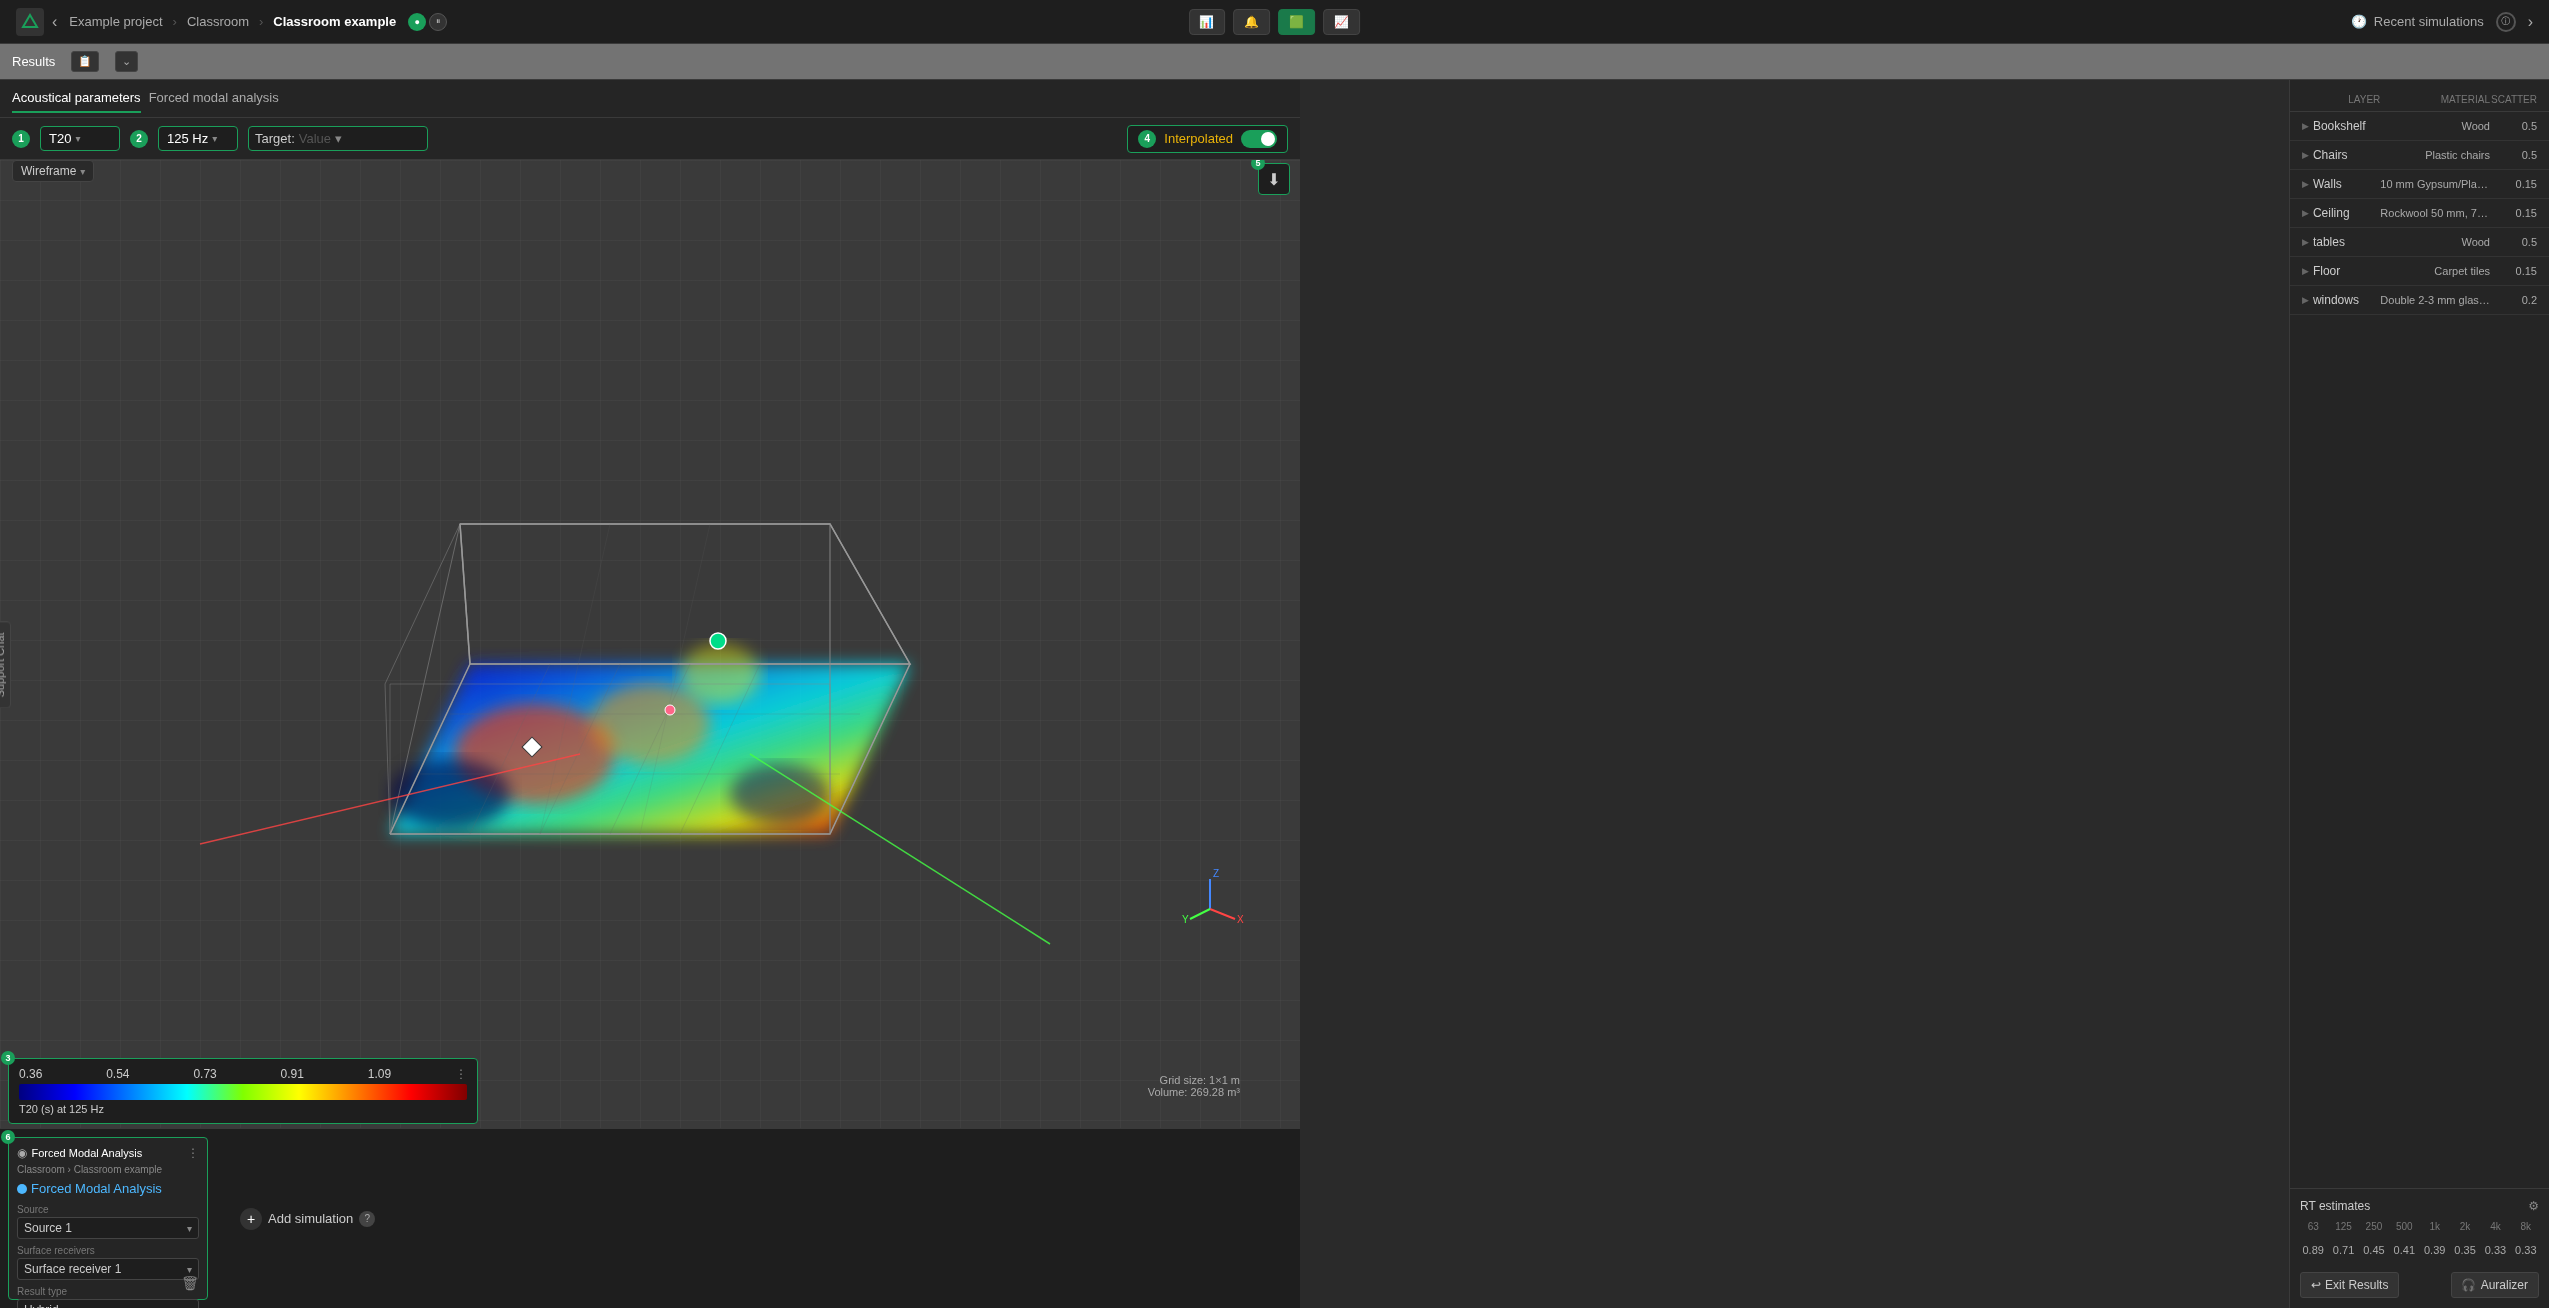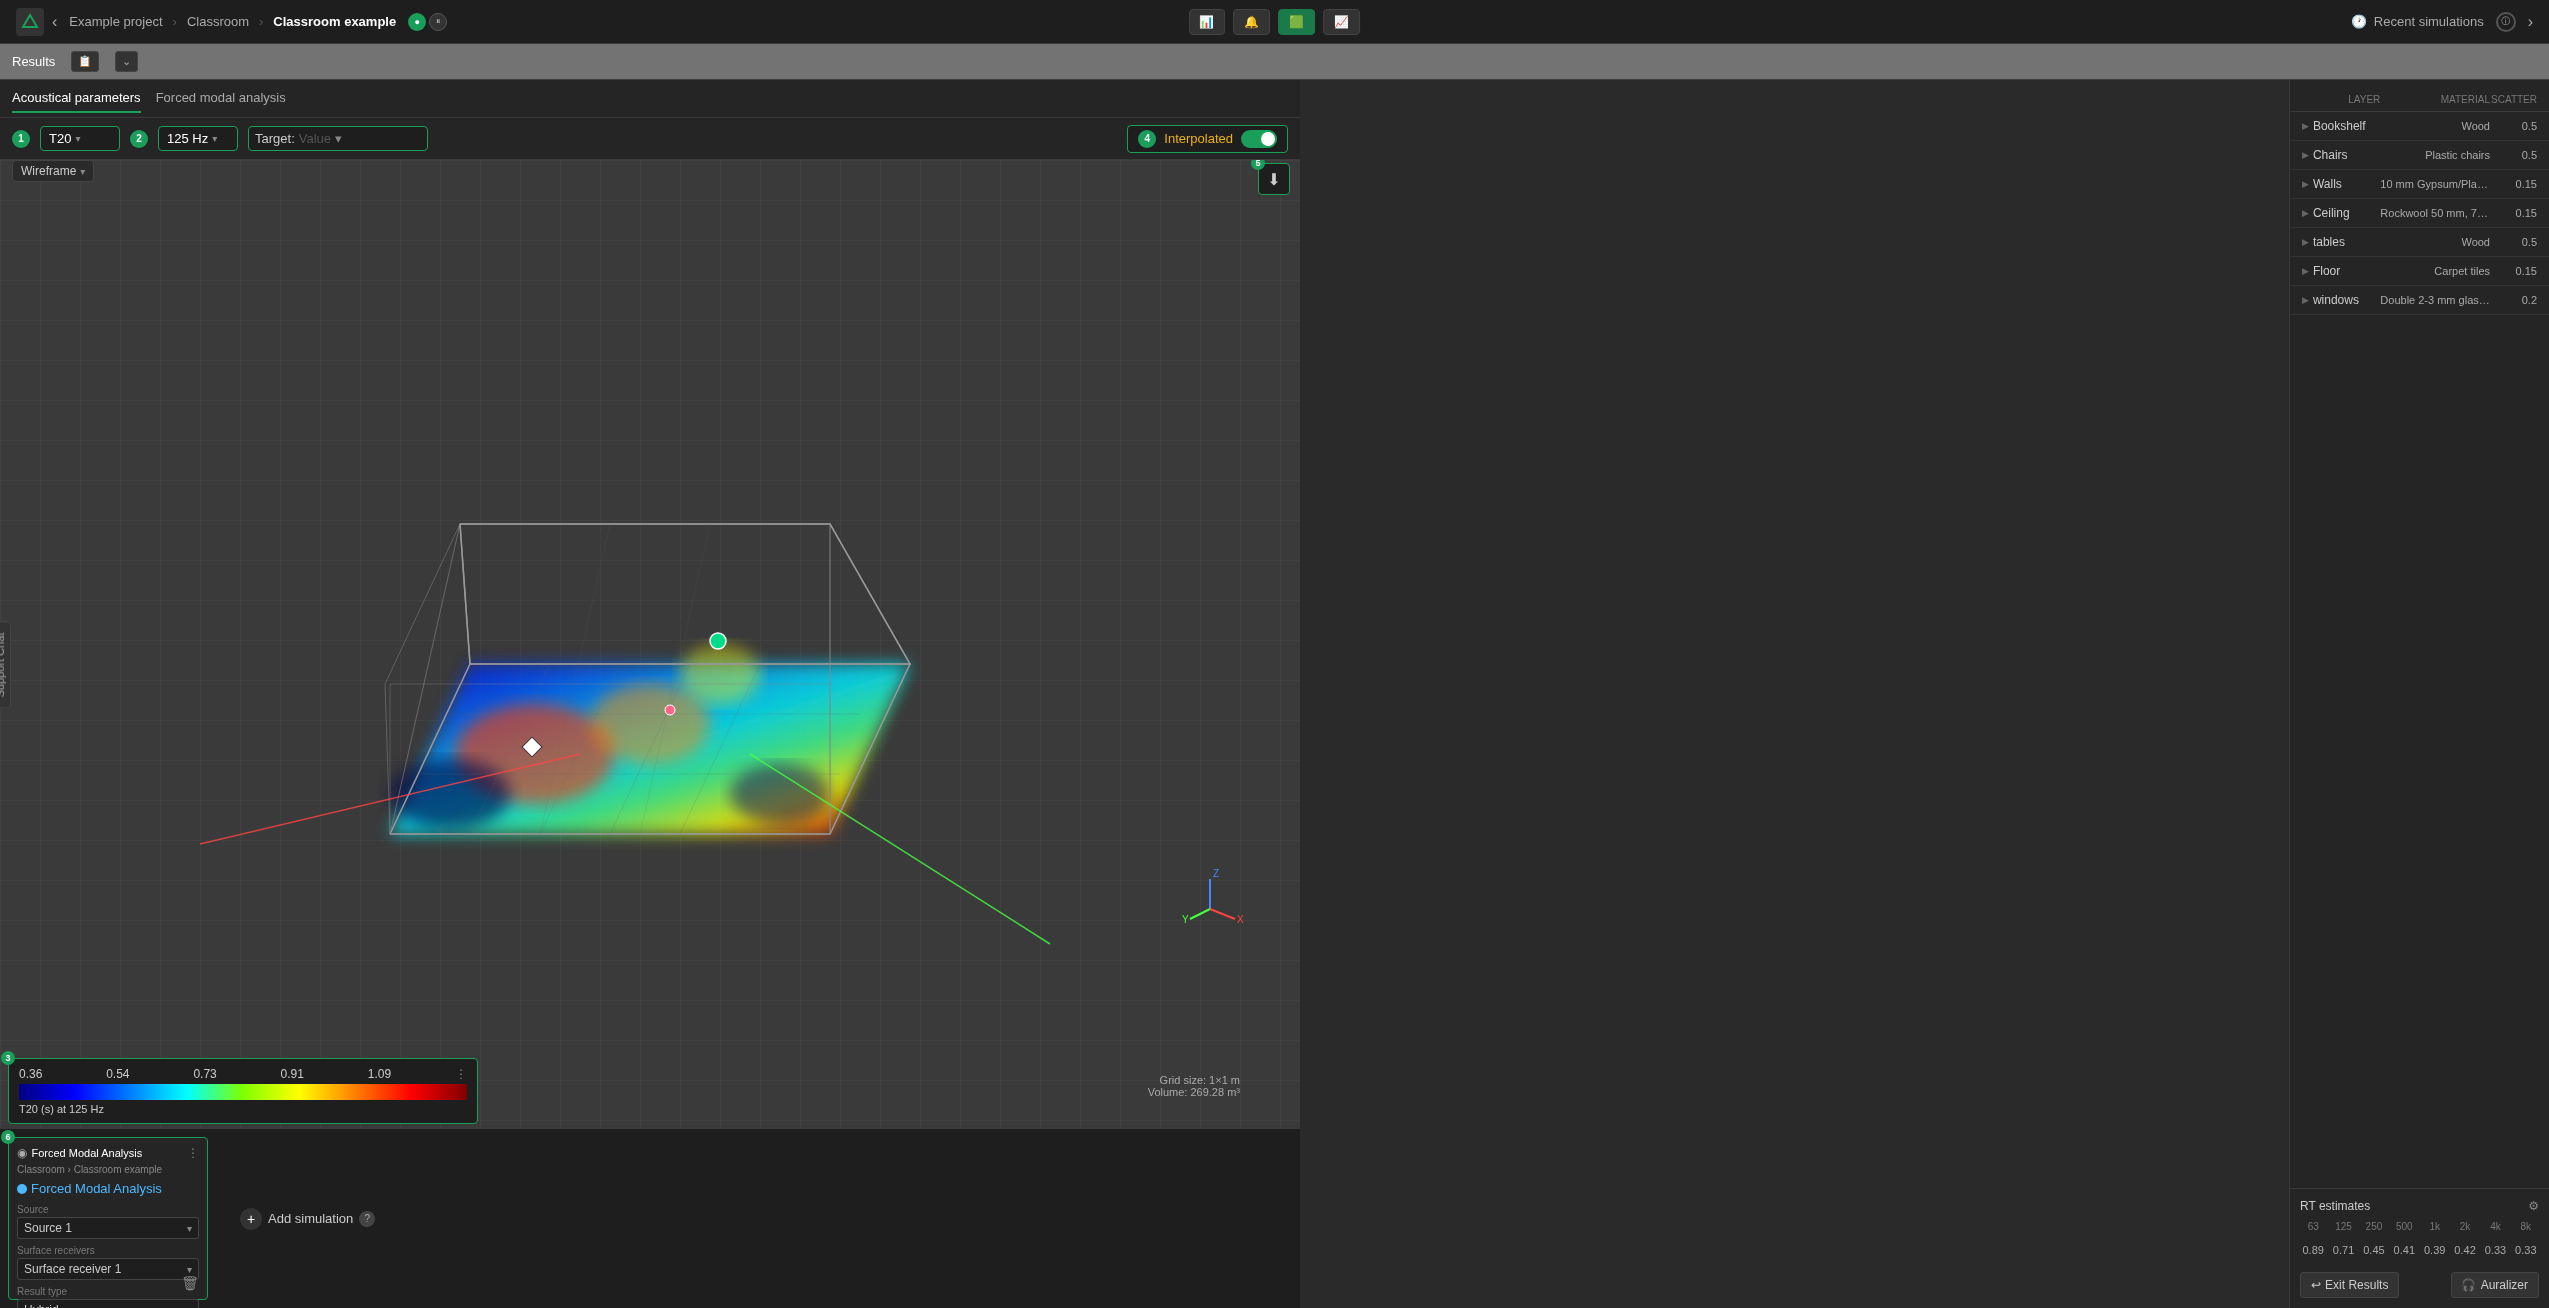"Acoustical parameters" .tab-bar { gap: 15px -> 8px }
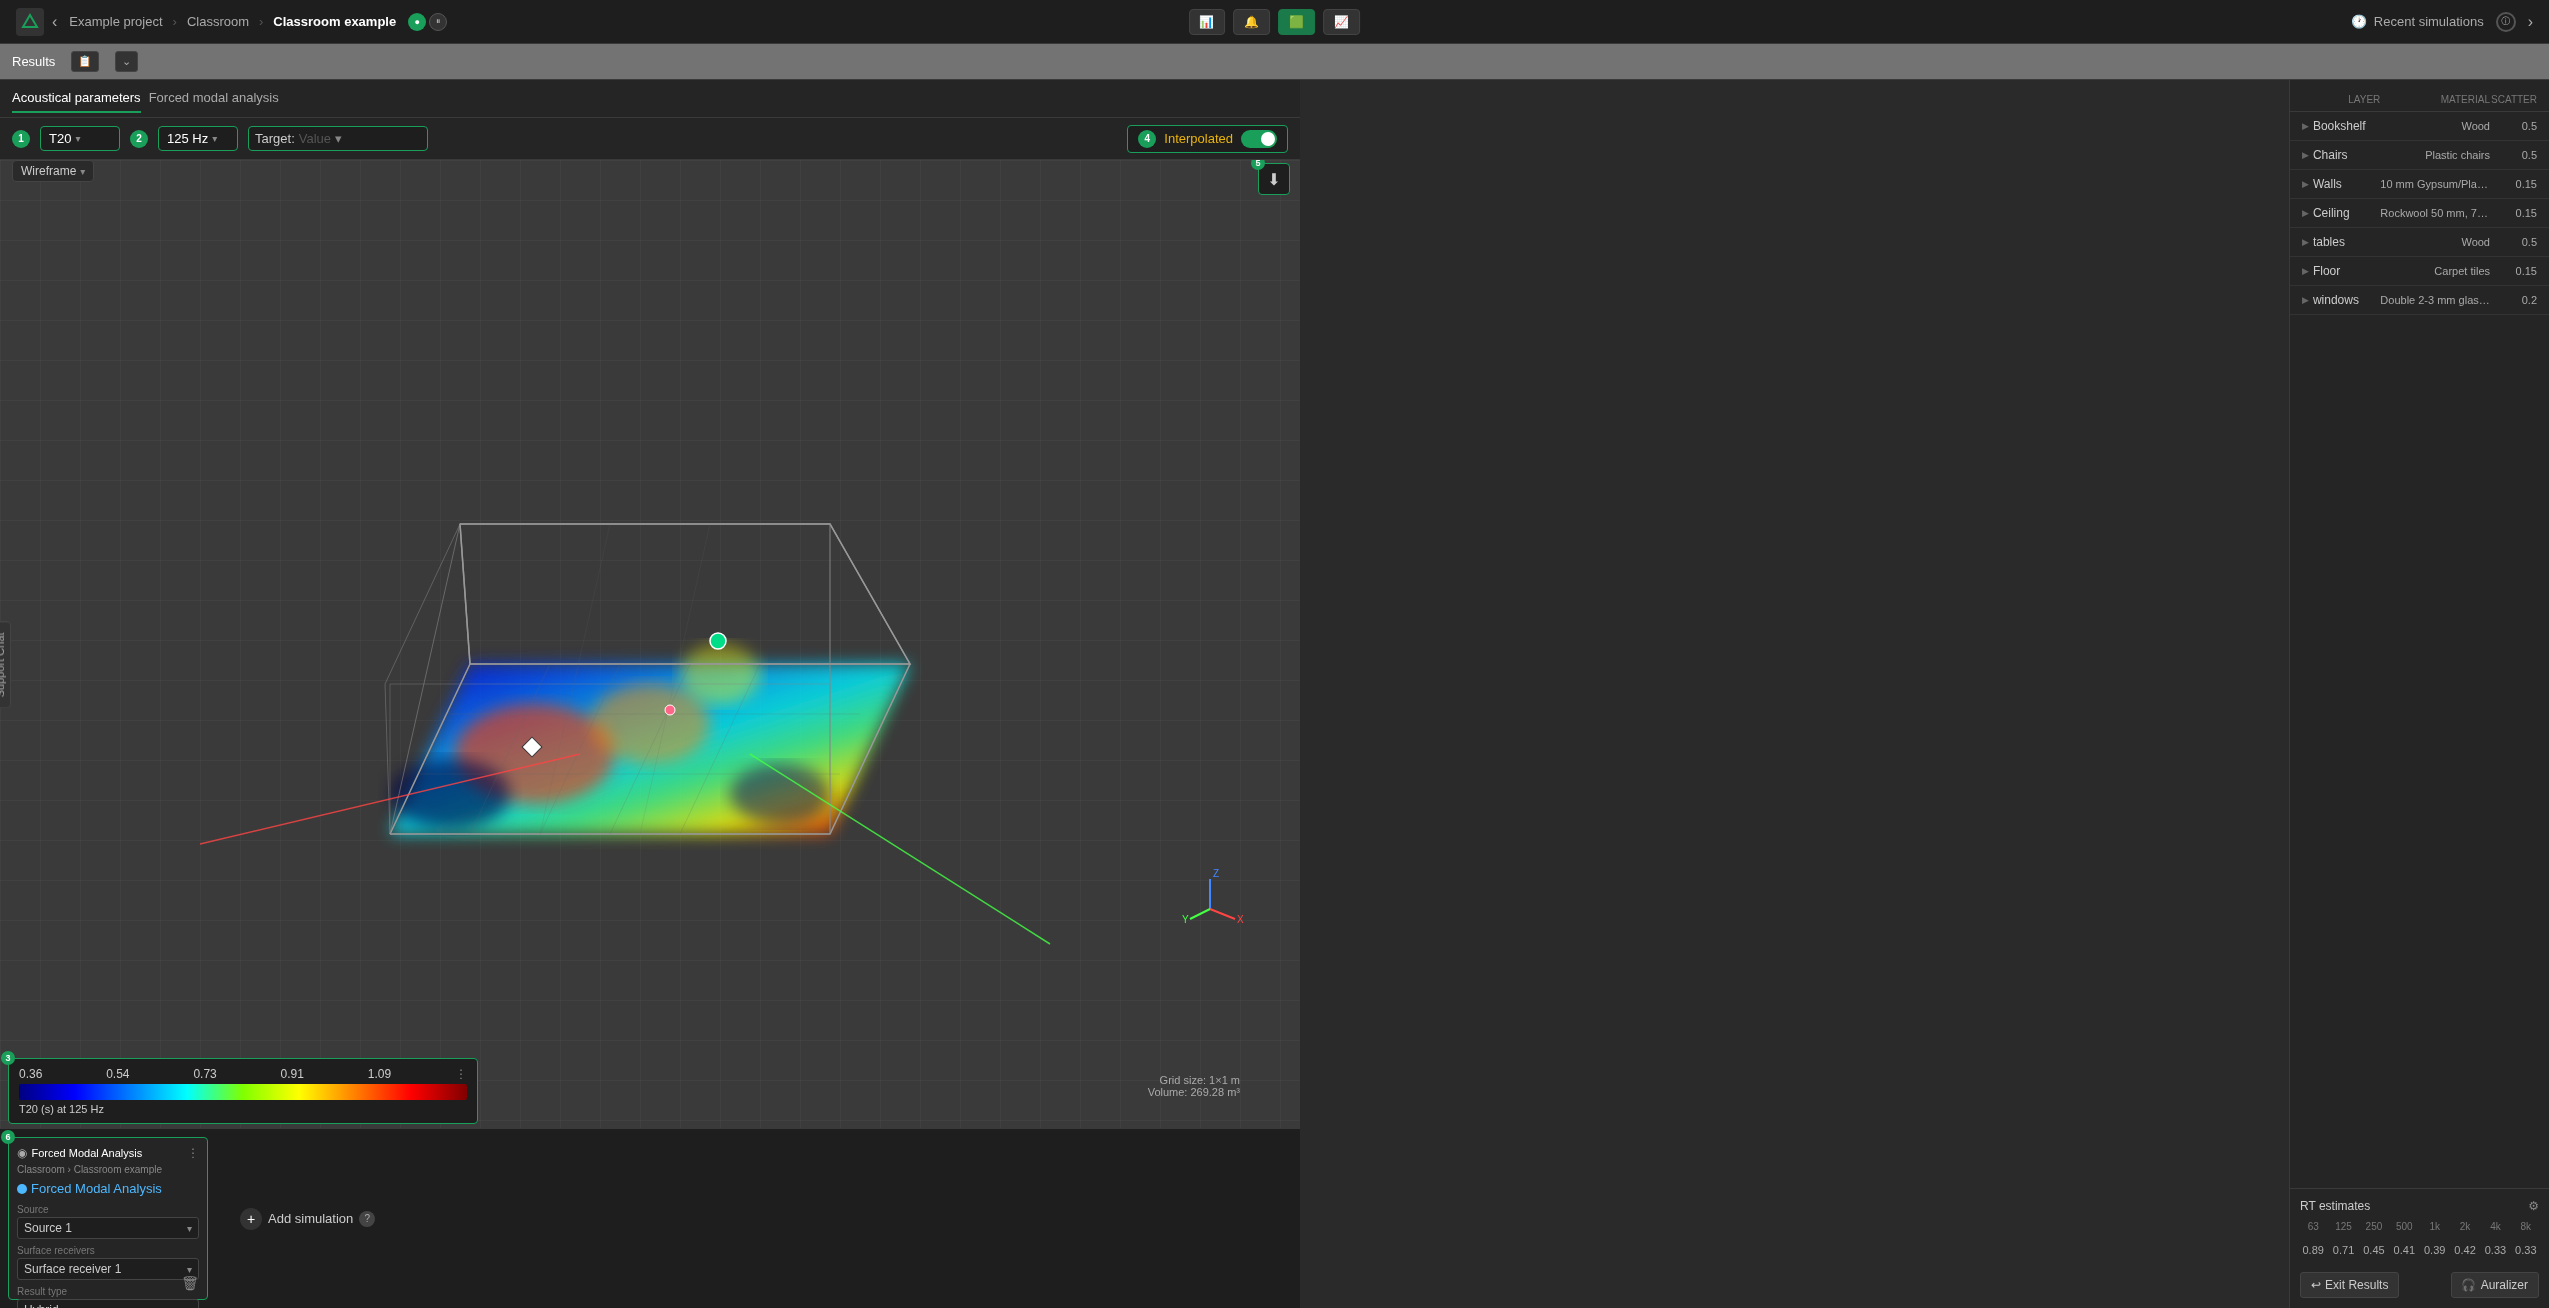"0.42" div.rt-cell { text: 0.42 -> 0.35 }
